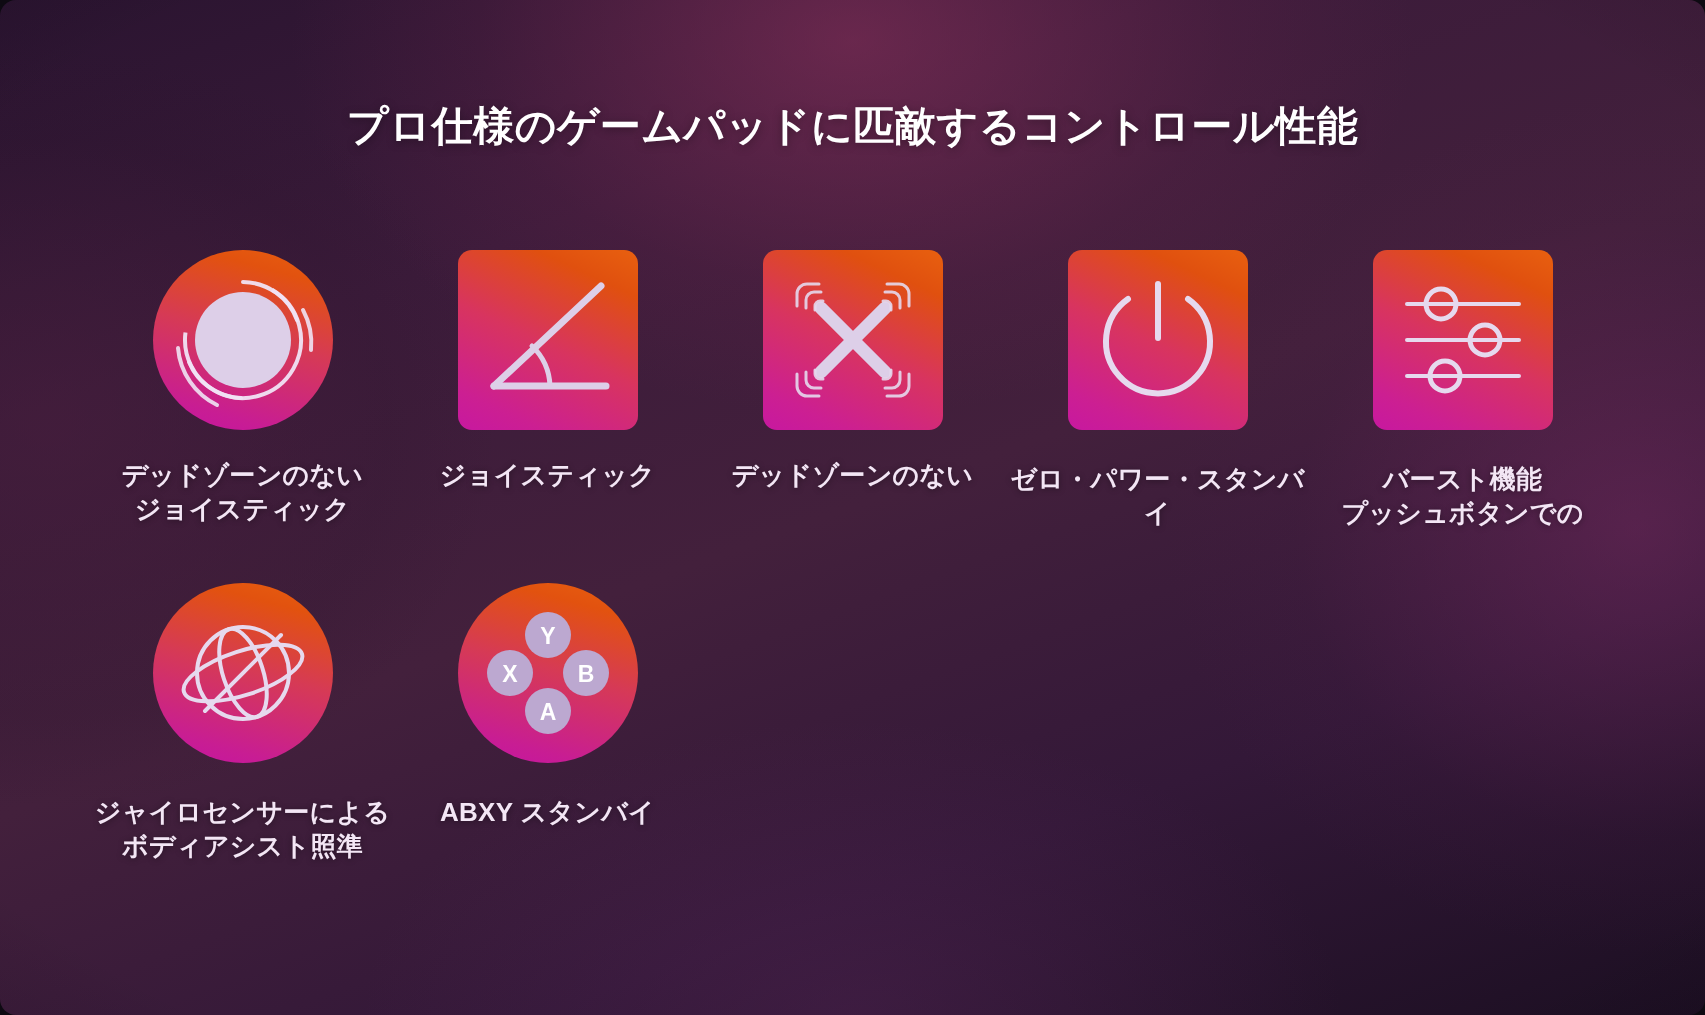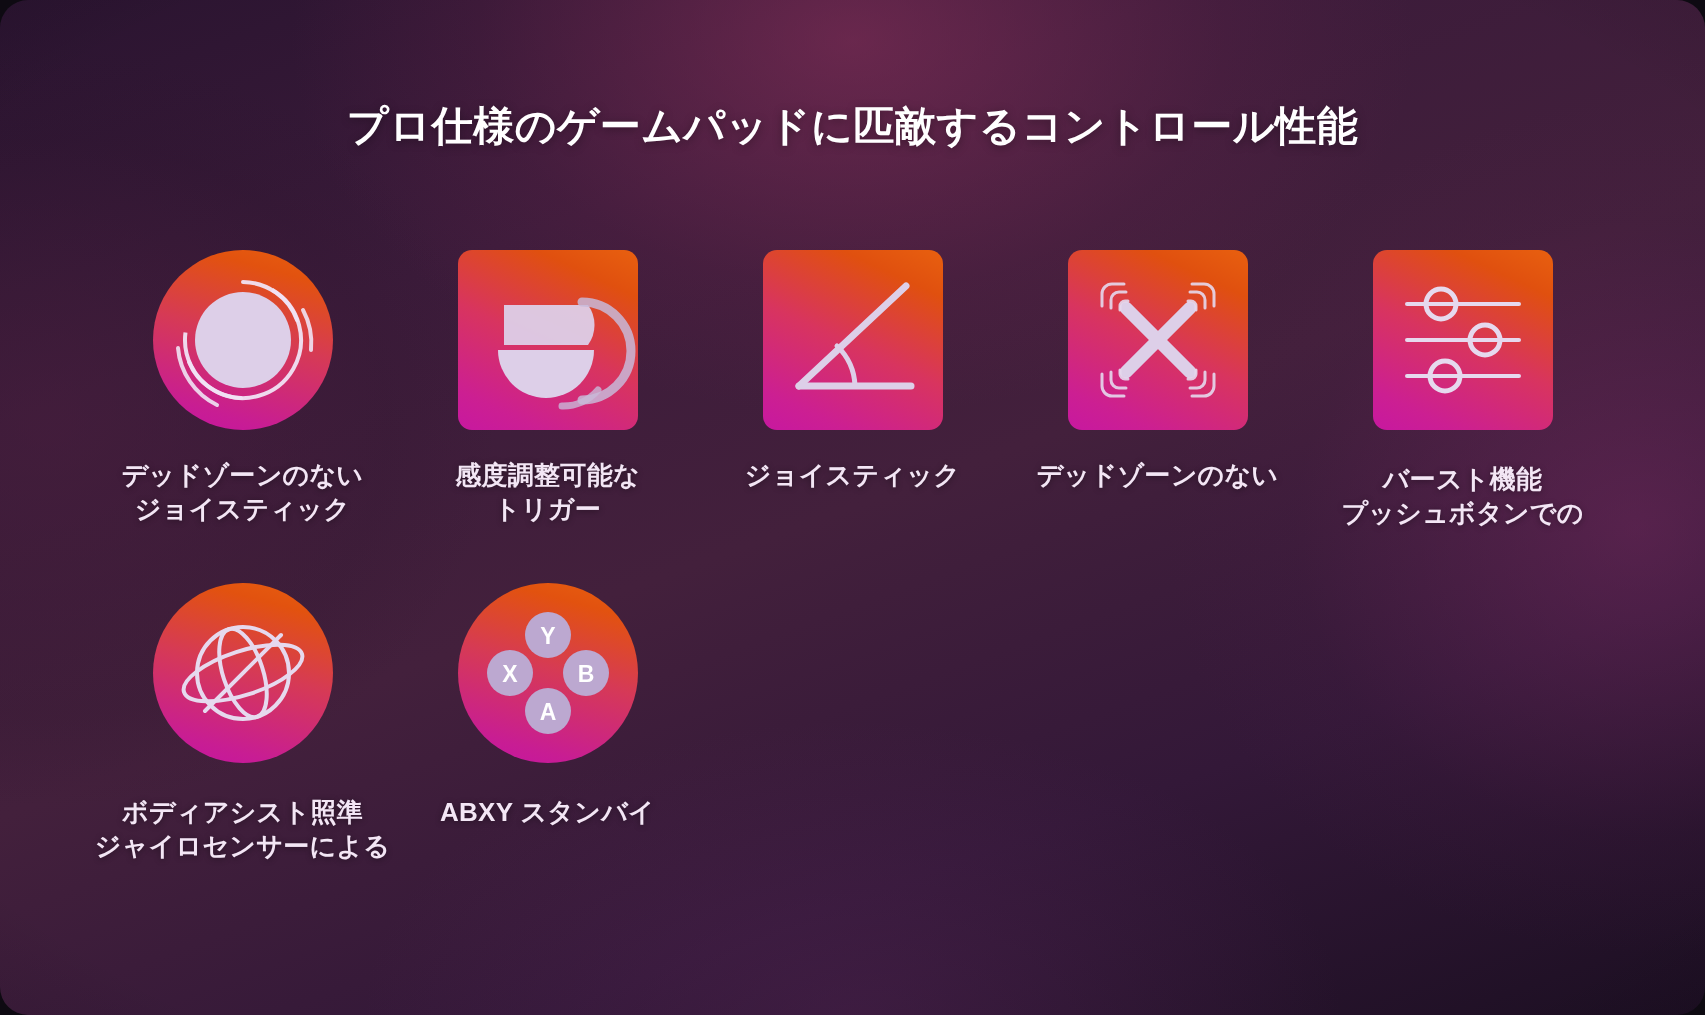"プロ仕様のゲームパッドに匹敵するコントロール性能" #stage { border-radius: 28px -> 16px }
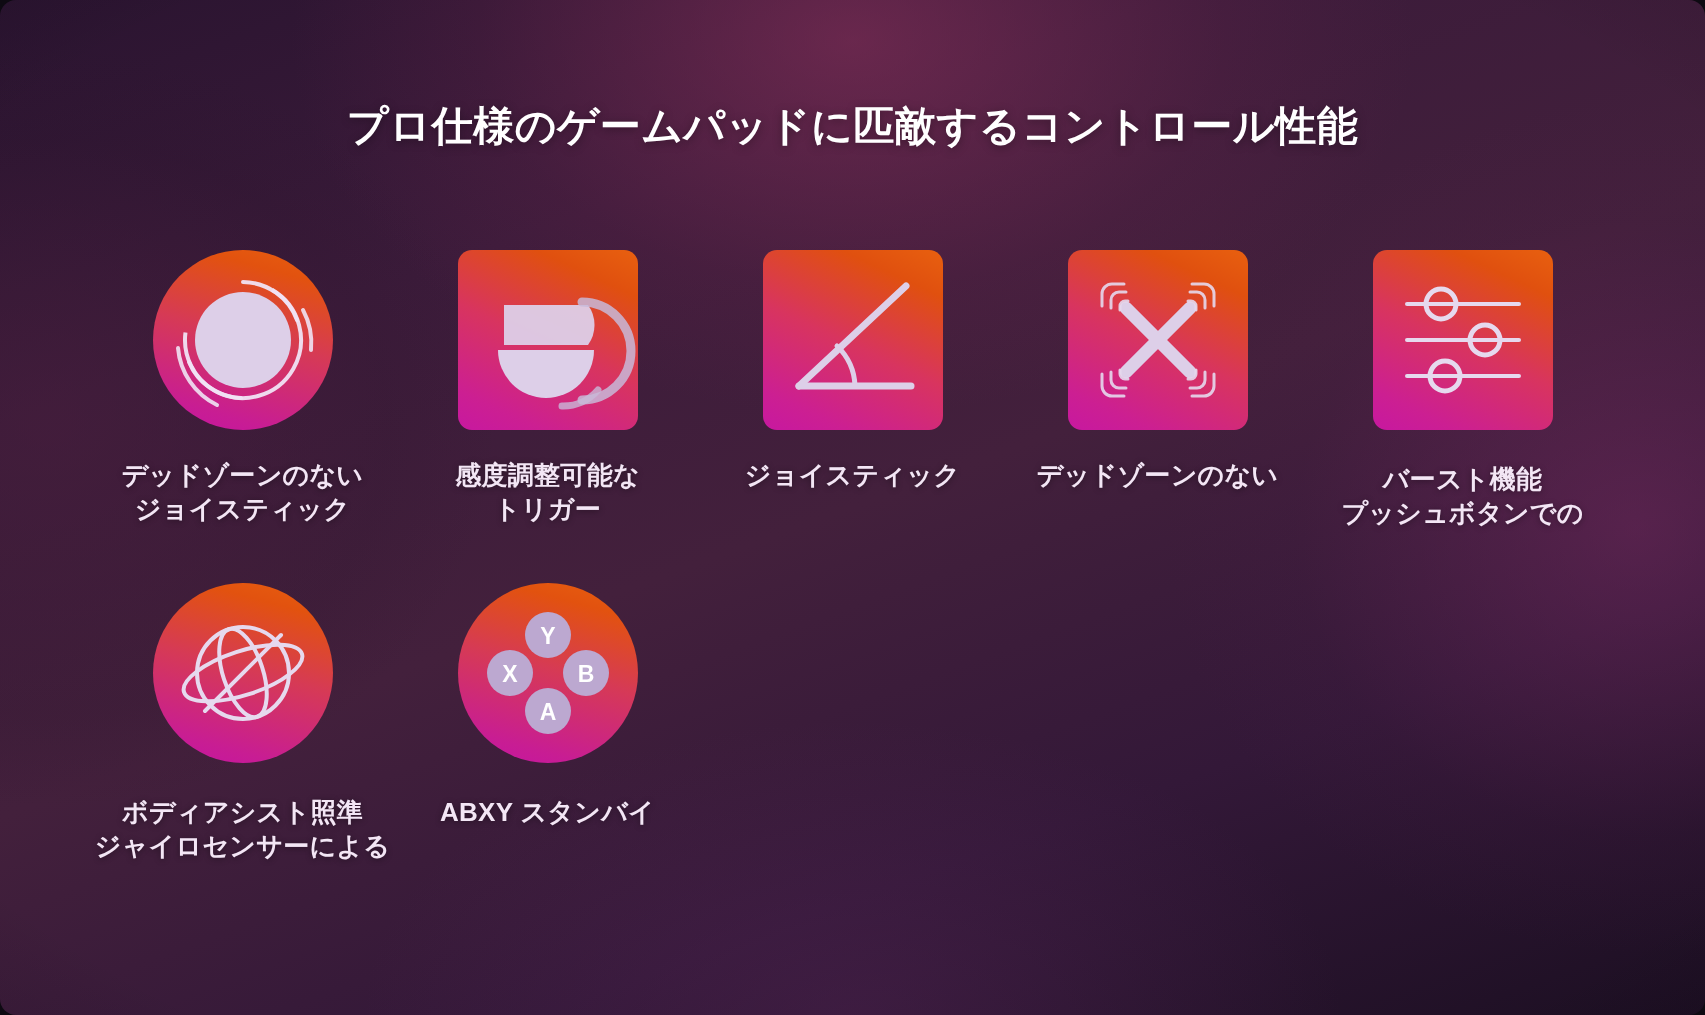"感度調整可能な" div.cell { html: <div> <div> <div></div> <svg> <path></path> <path></path> <path></path> <path></path> </svg> </div> <div> <span>感度調整可能な</span> <span>トリガー</span> </div> </div> -> none }
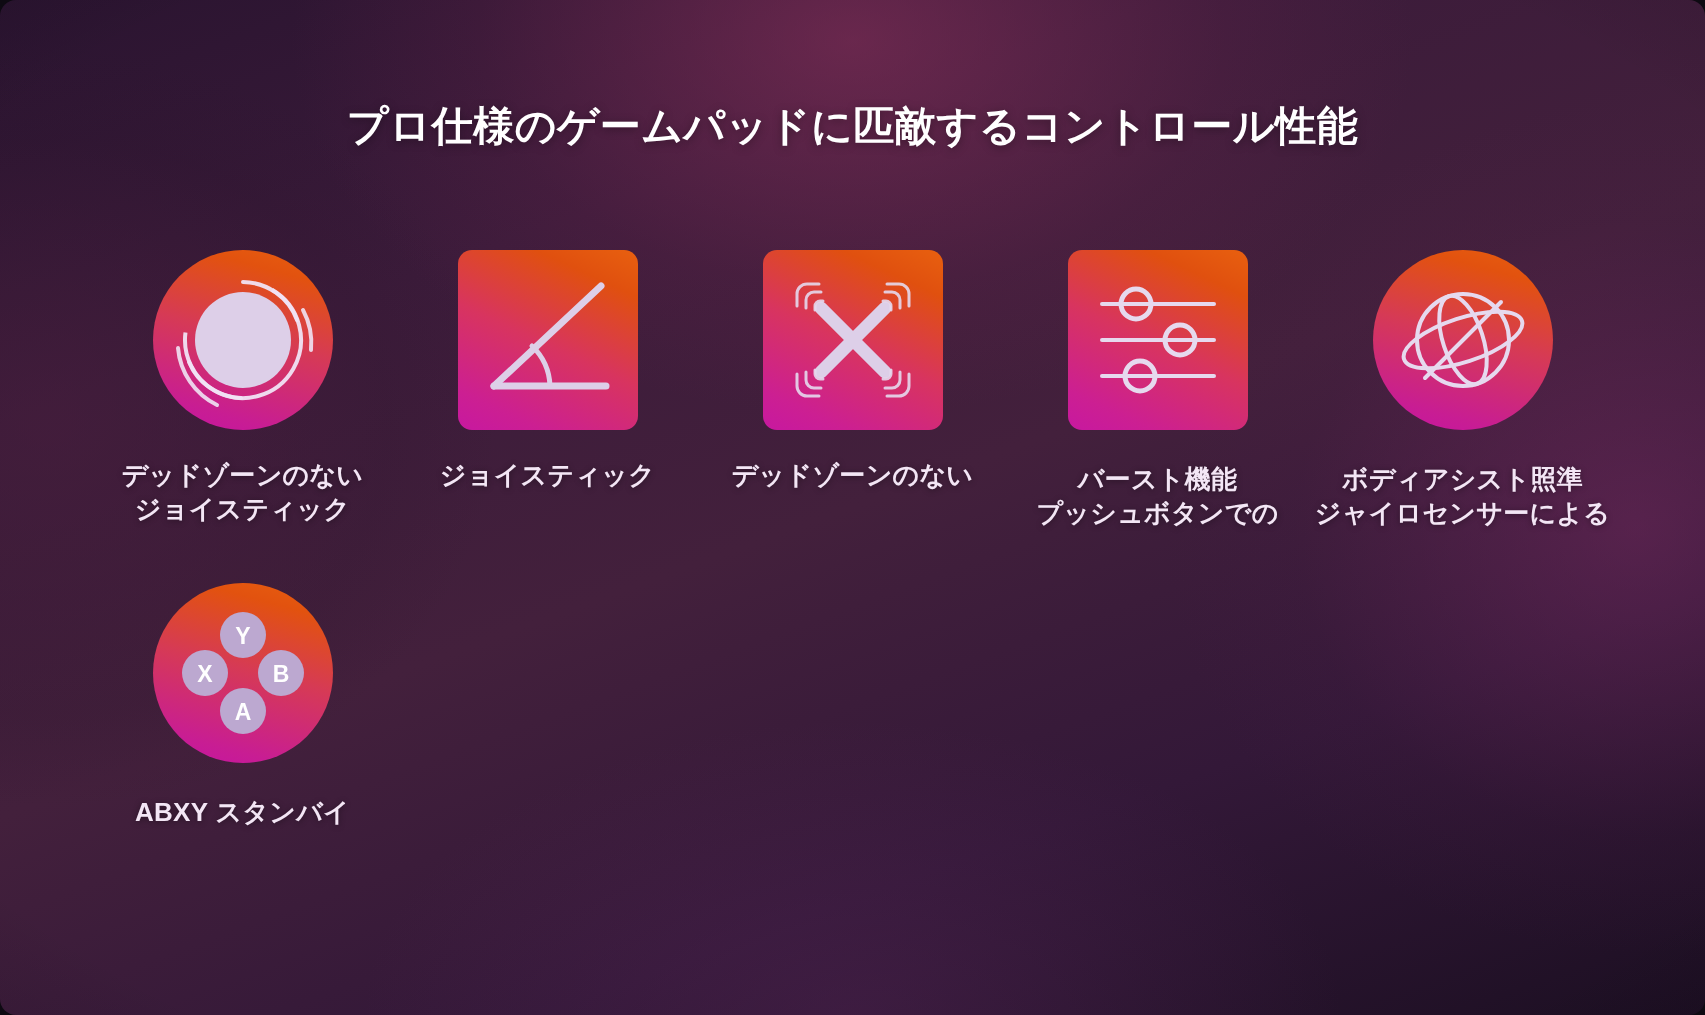"ゼロ・パワー・スタンバイ" div.cell { html: none -> <div> <div> <div></div> <svg> <path></path> <line></line> </svg> </div> <div> <span>ゼロ・パワー・スタンバイ</span> </div> </div> }
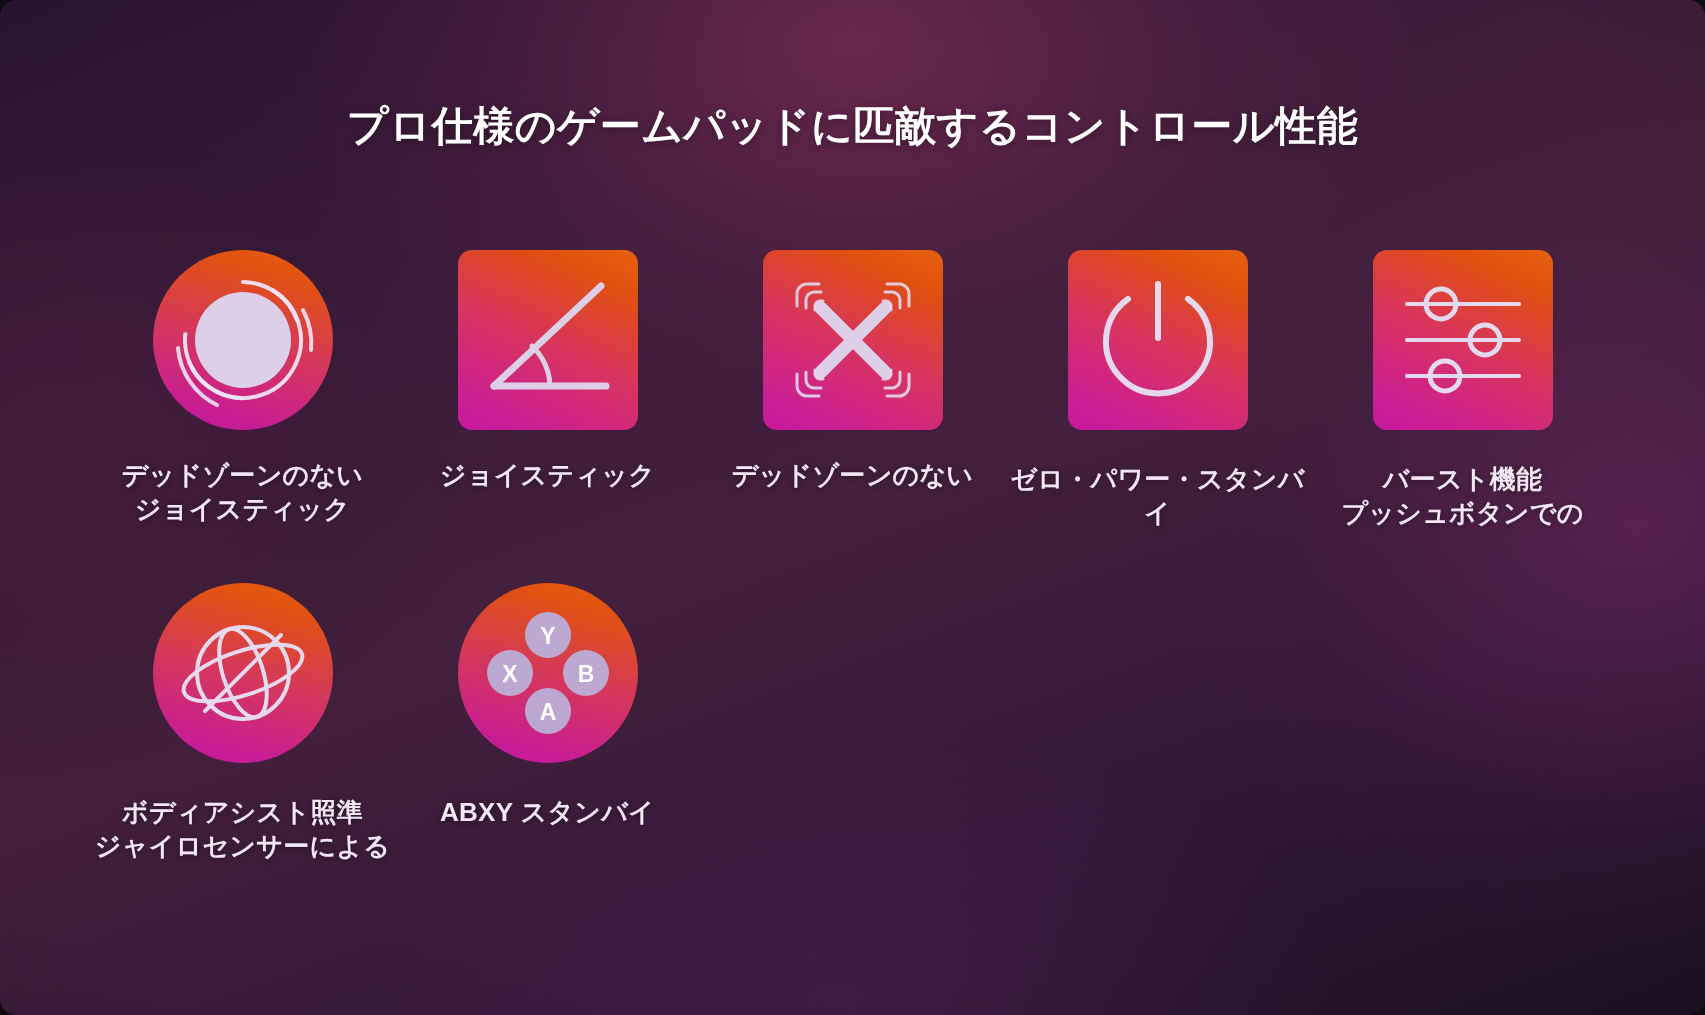"ボディアシスト照準" span { order: before "ジャイロセンサーによる" -> after "ジャイロセンサーによる" }
